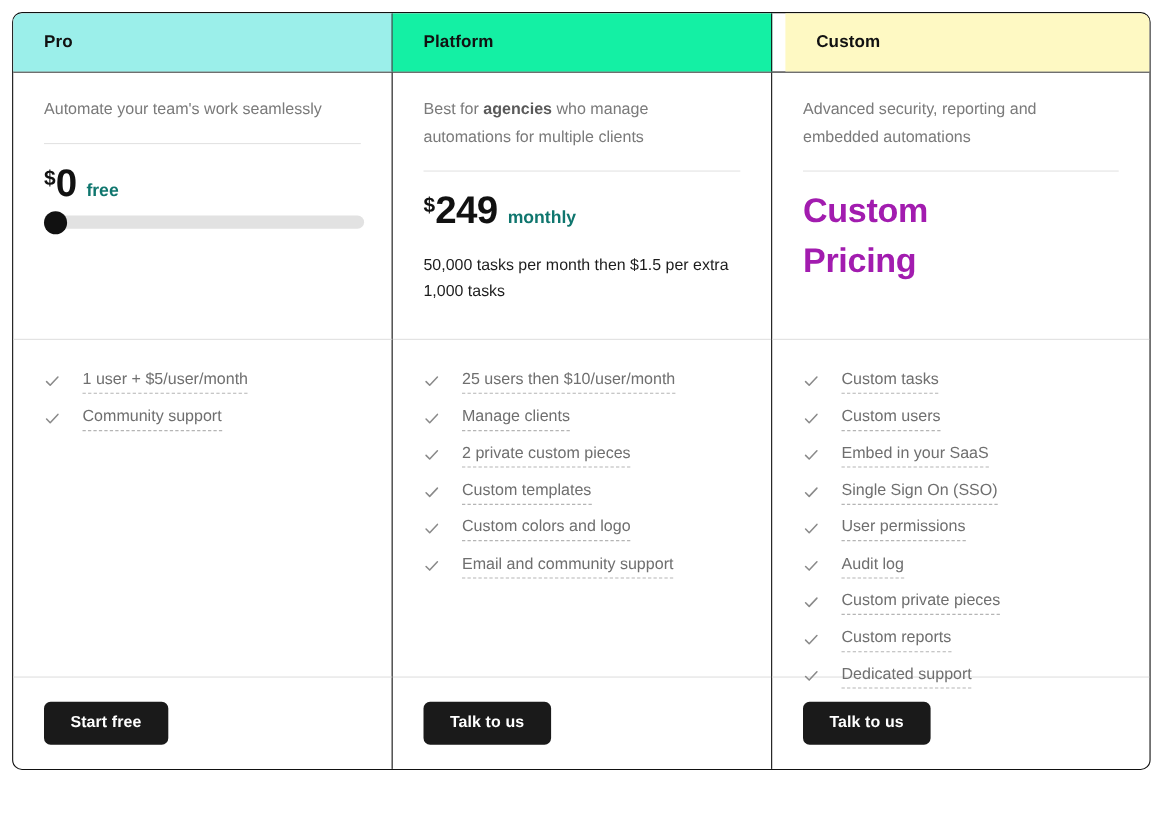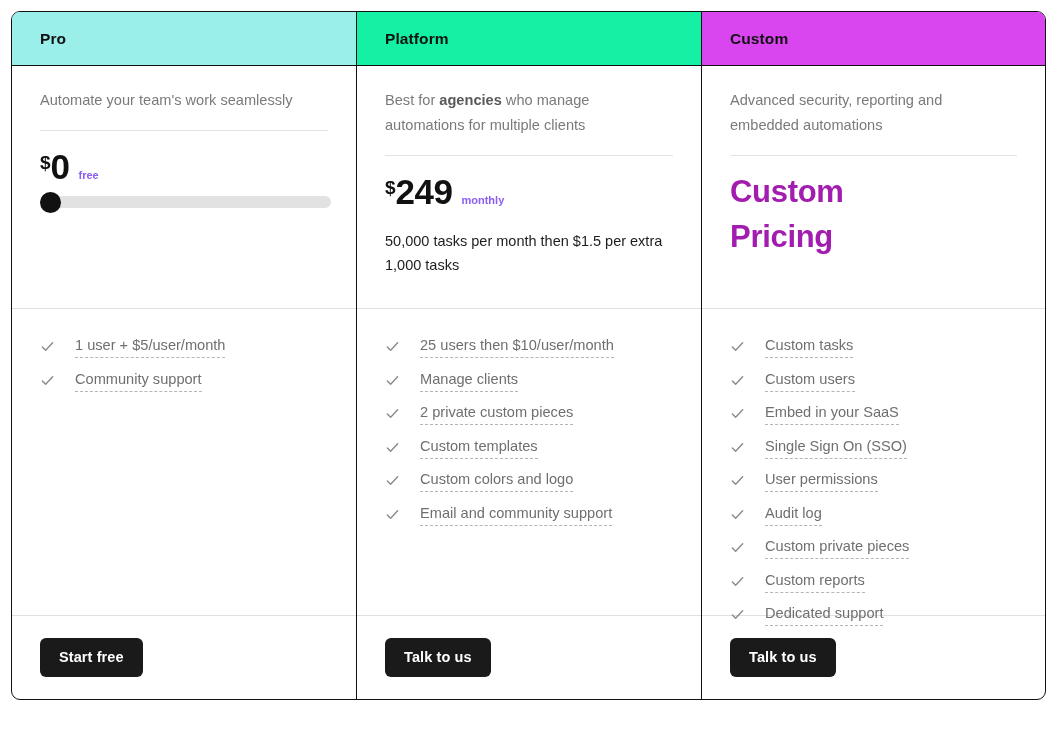"Custom" div.header-cell { background: #d946ef -> #fef9c3; margin-left: none -> 12px }
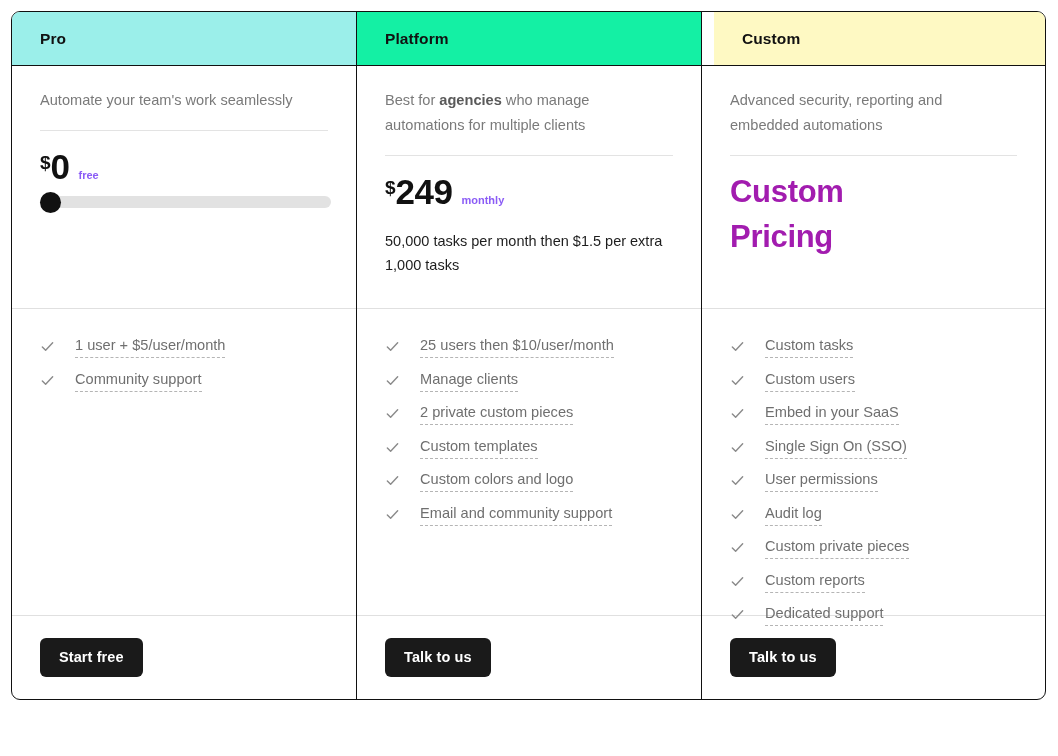"free" .period { color: #8b5cf6 -> #0f766e; font-size: 11px -> 16px }
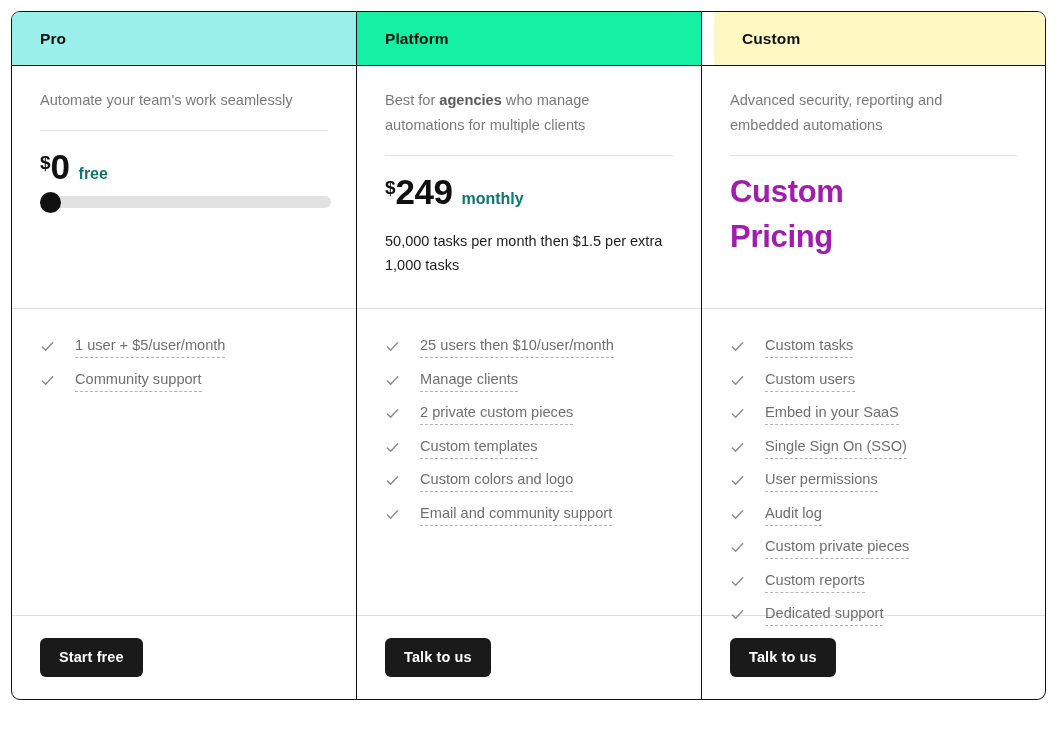"Start free" .cta-button { padding: 12px 19px -> 12px 24px }
